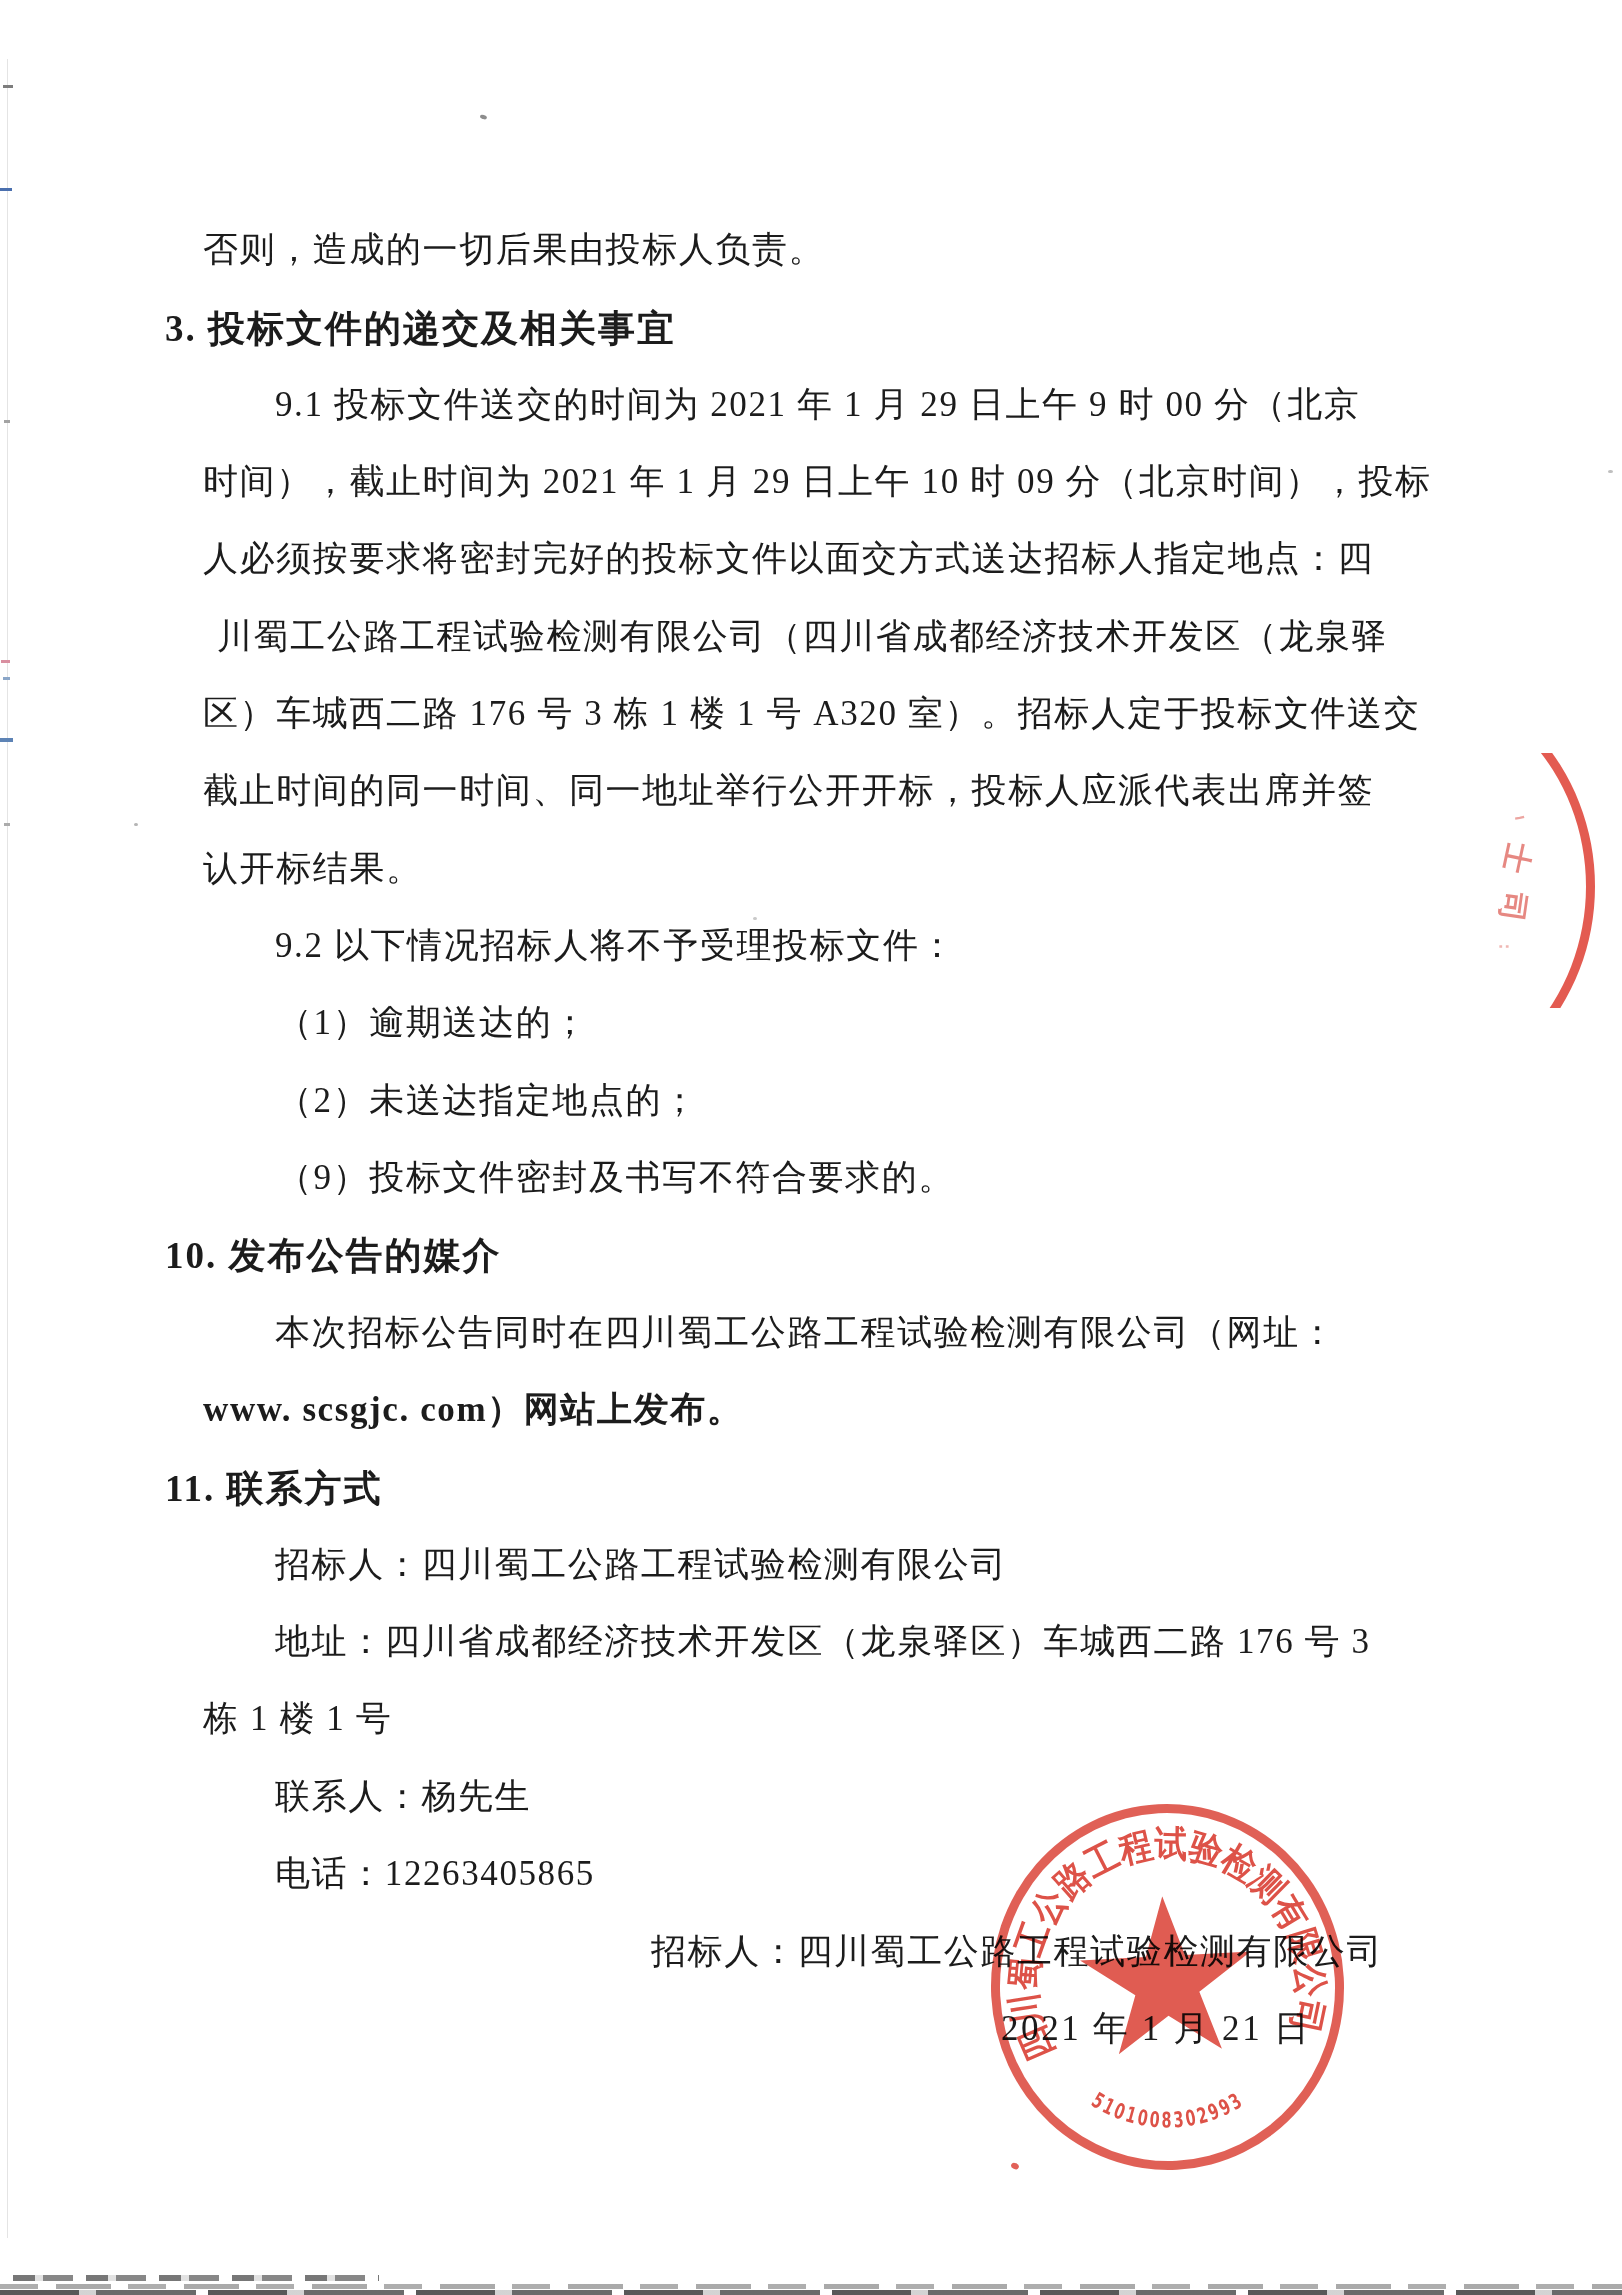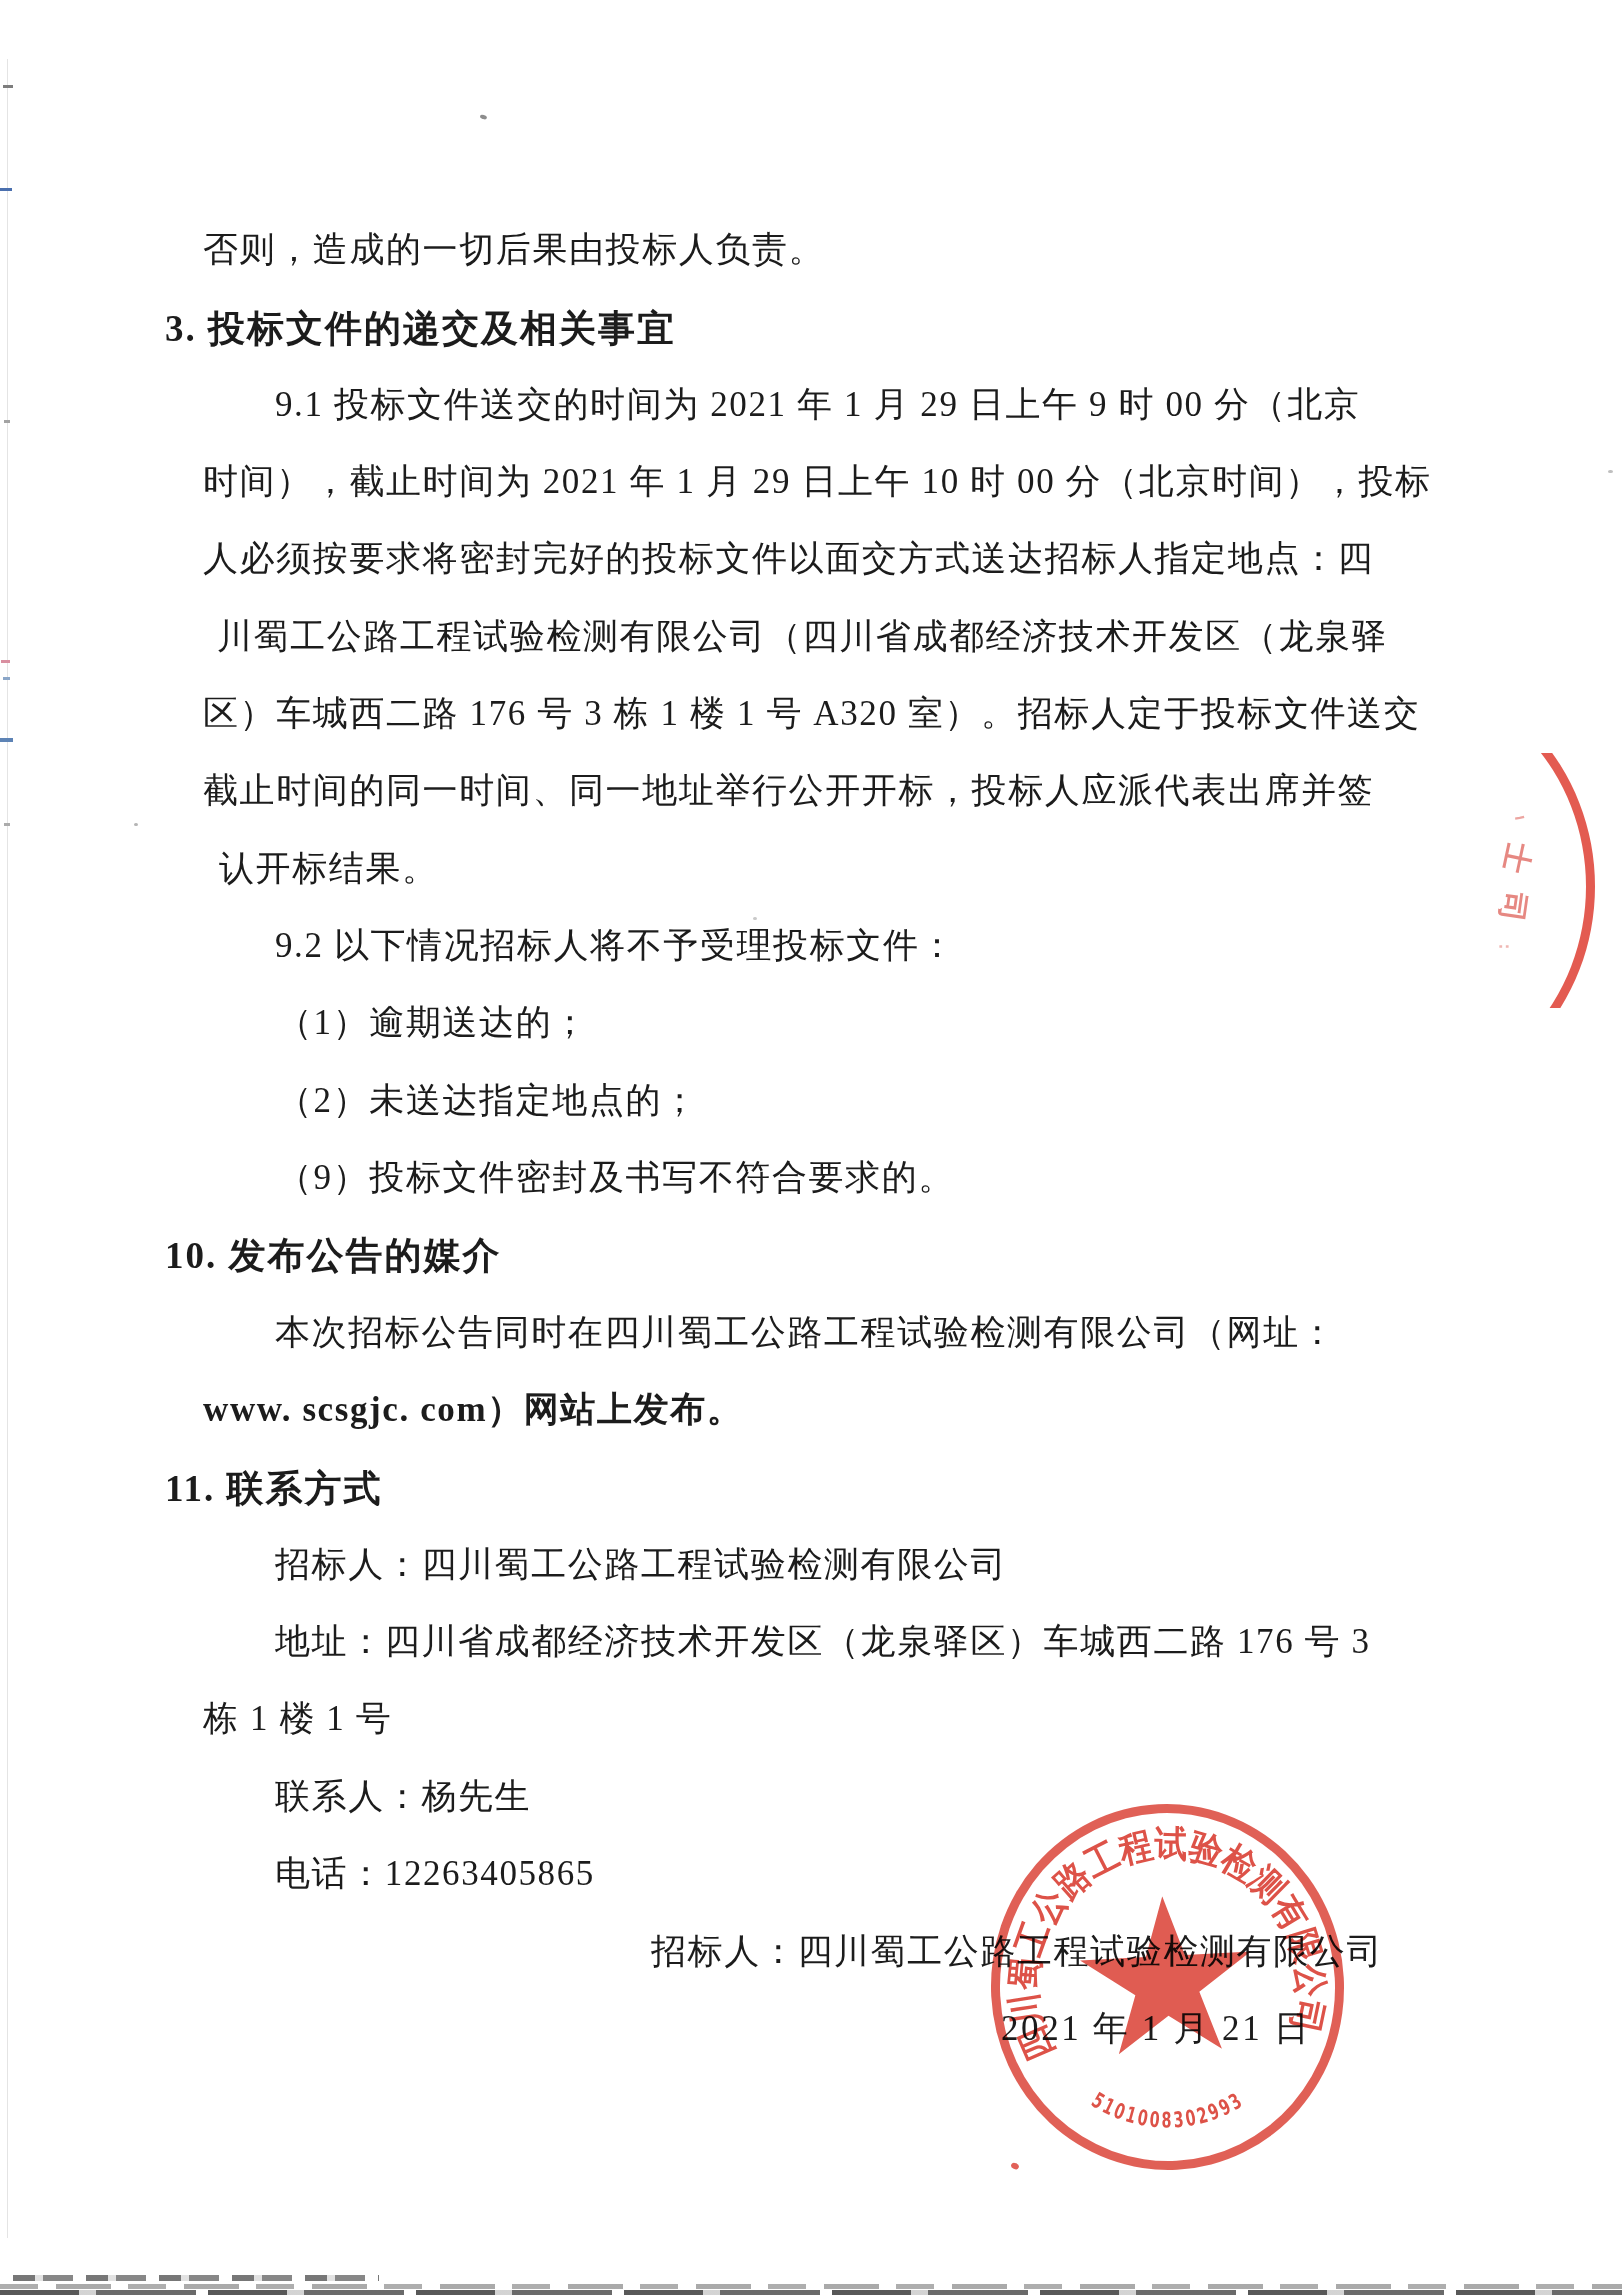"时间），截止时间为 2021 年 1 月" div.line { text: 00 -> 09 }
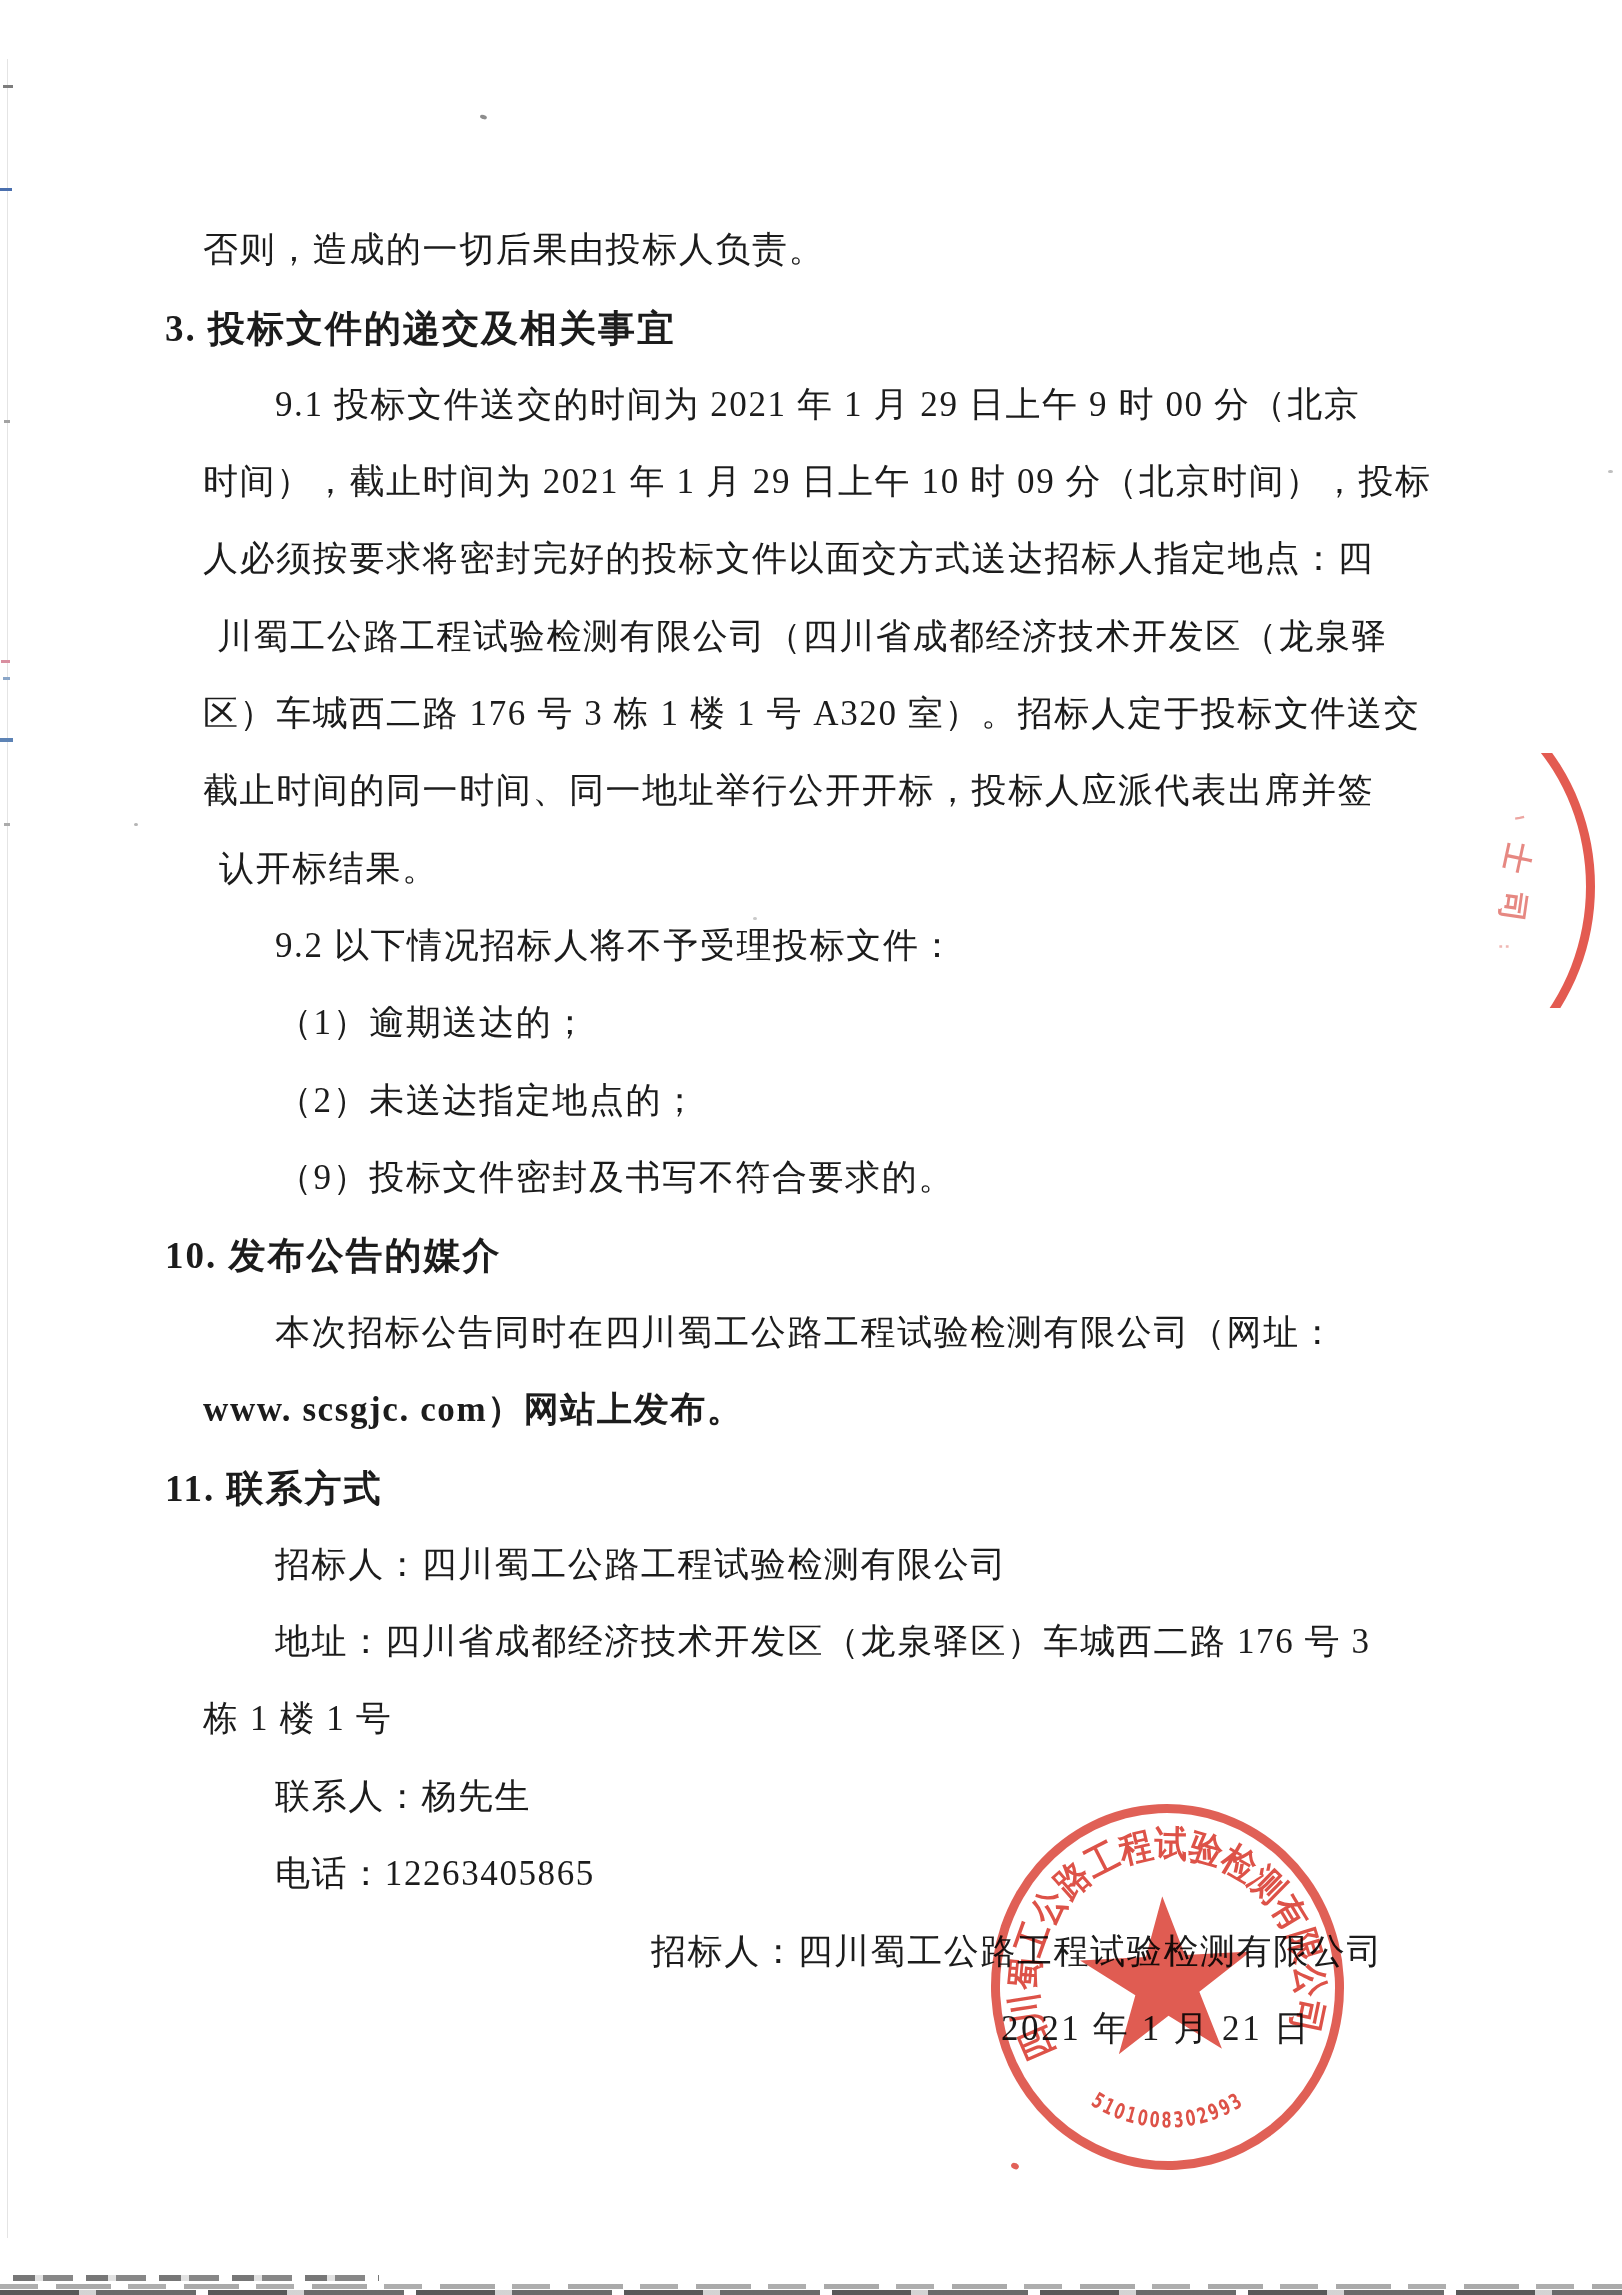"认开标结果。" div.line { left: 219px -> 203px }
